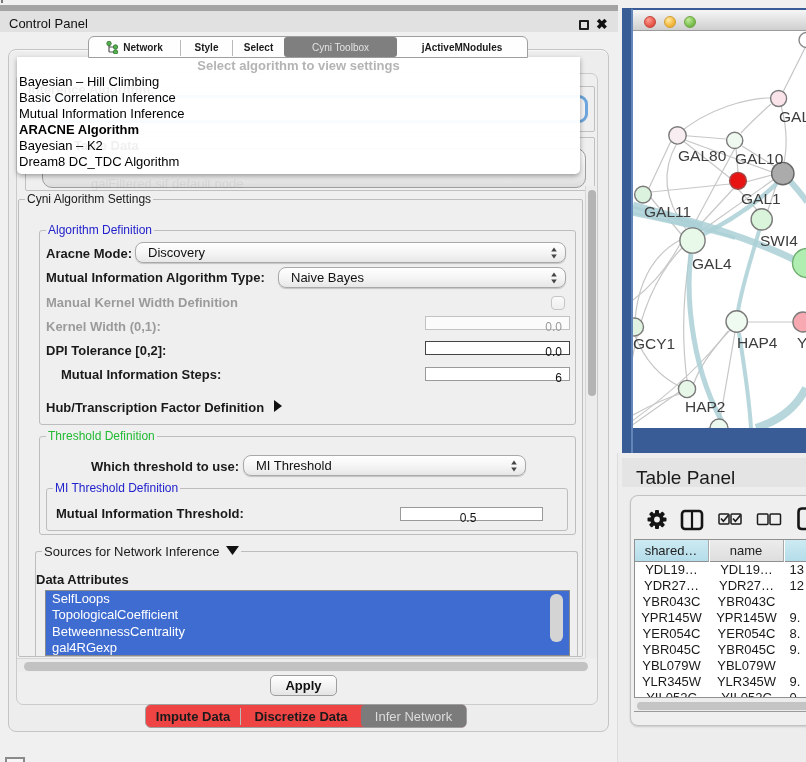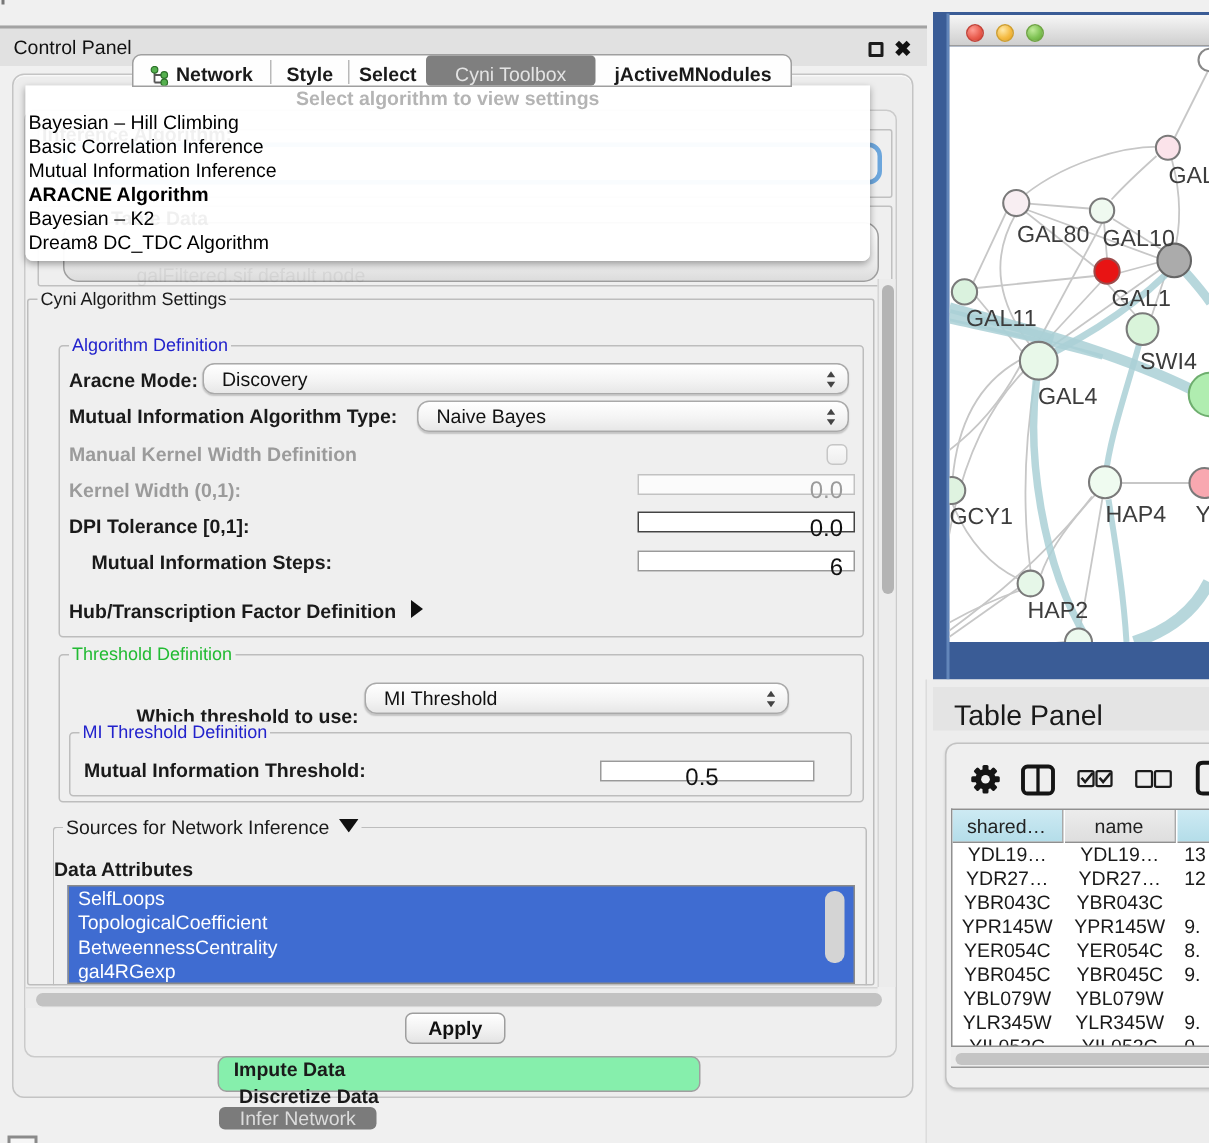"Control Panel" #cp-title { border-top: 2px solid #a3a3a3 -> 6px solid #a3a3a3; top: 17px -> 5px }
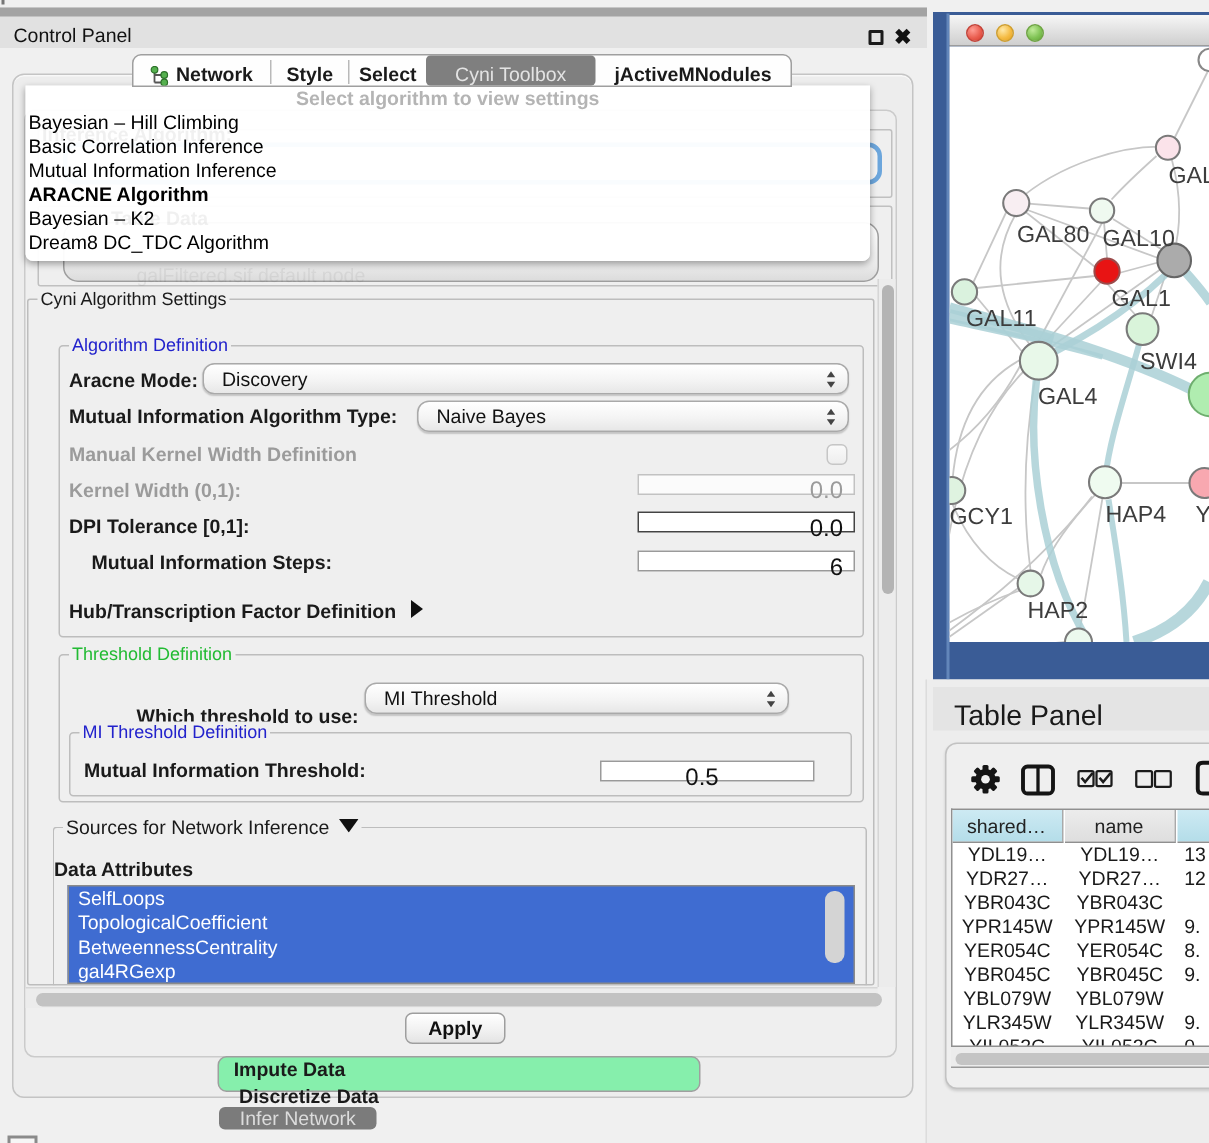"Network" #toptabs .tab { align-items: flex-end -> center; font-size: 13px -> 10px }
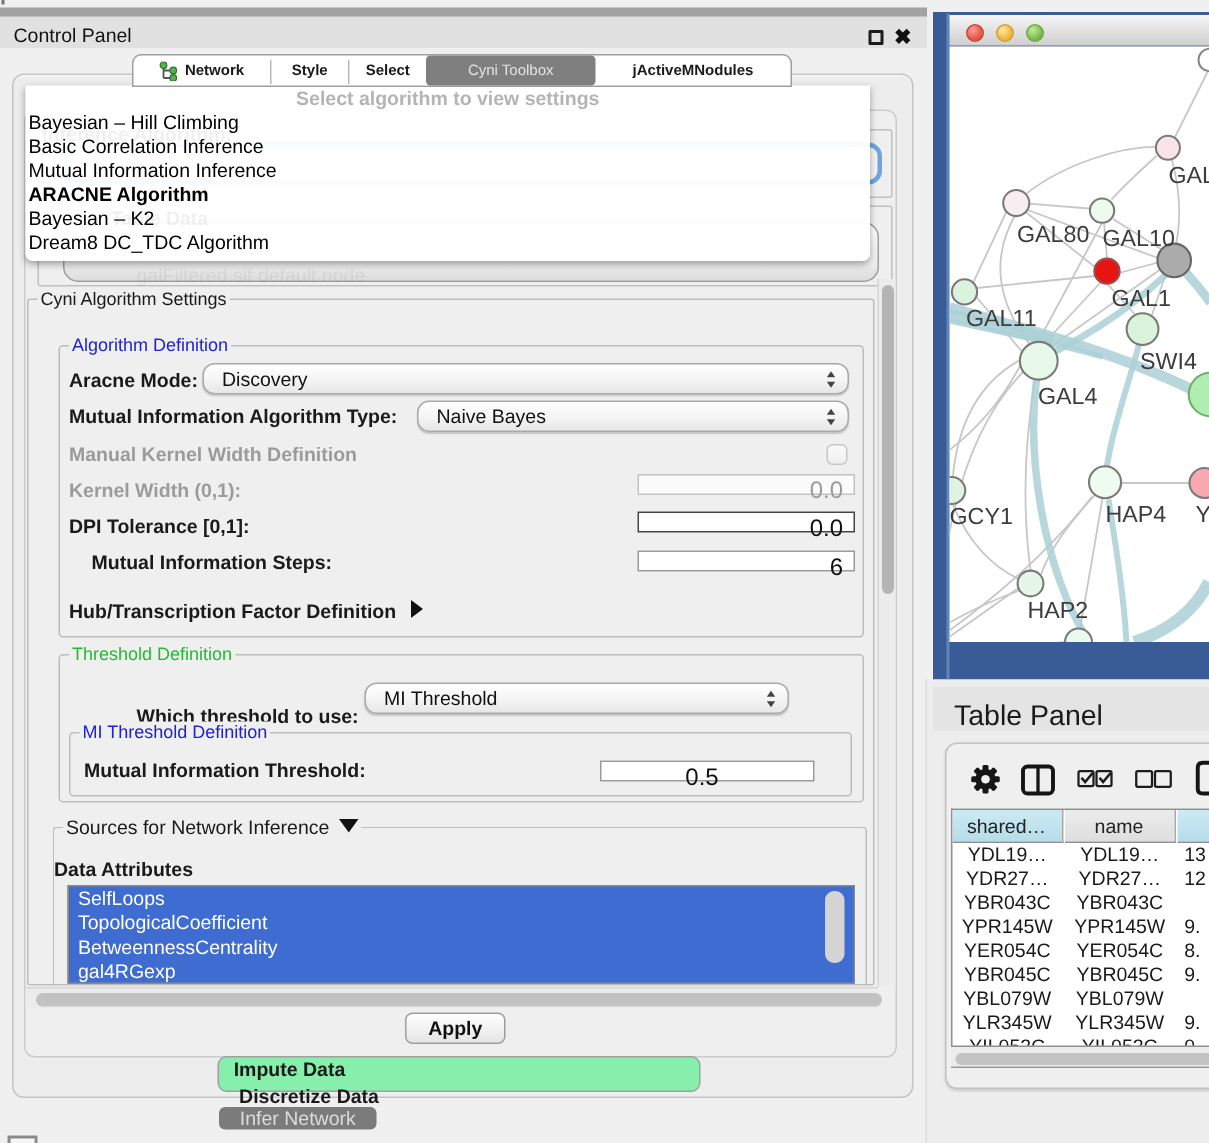"0.0" .tfield { font-size: 16px -> 12px }
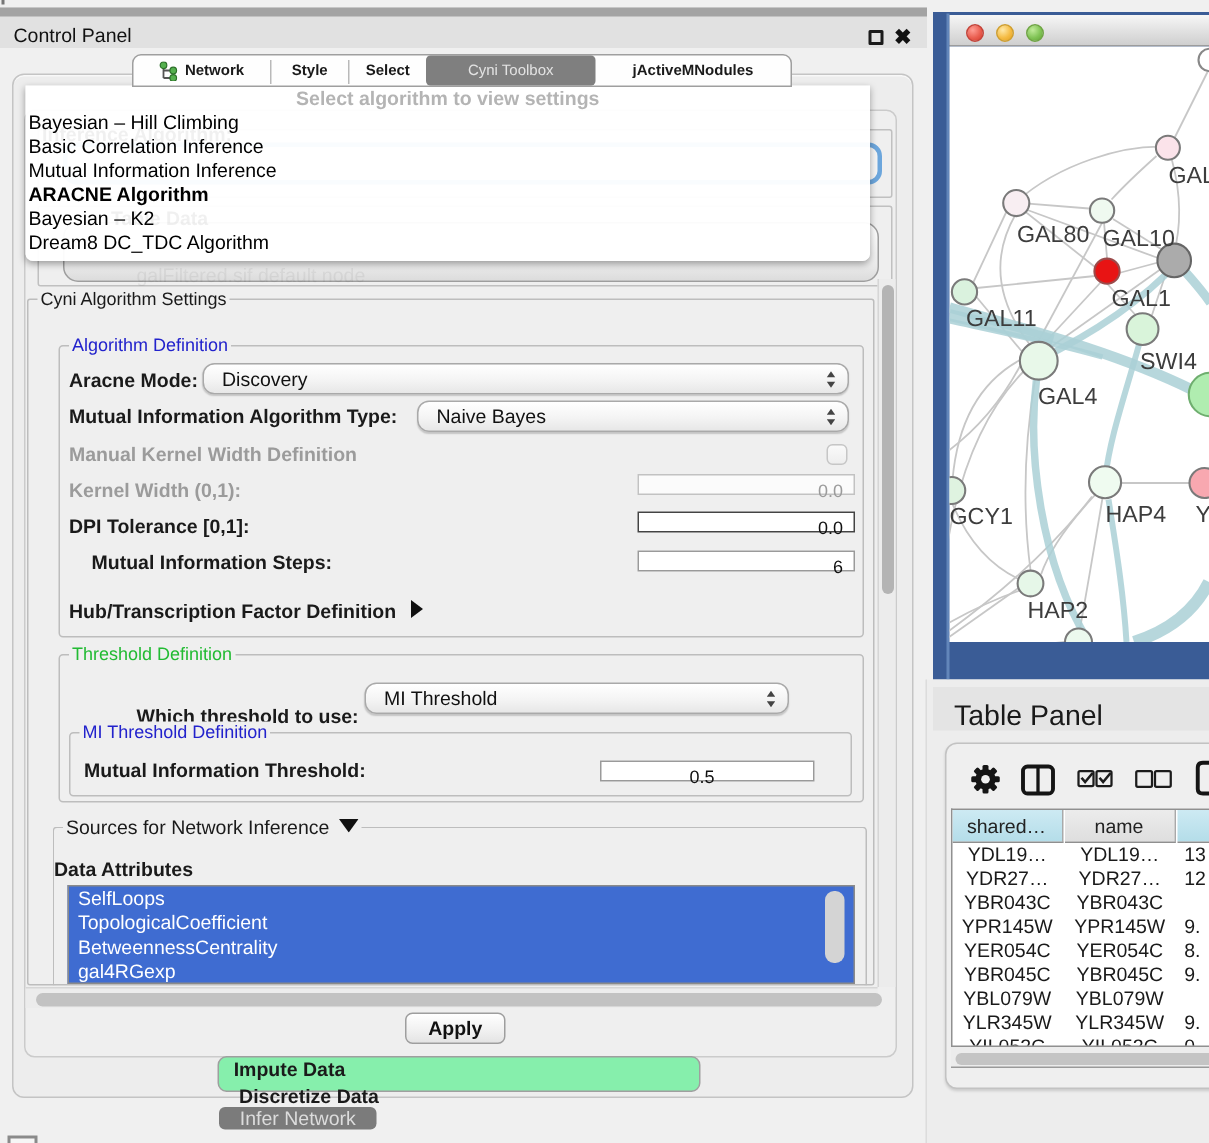"DPI Tolerance [0,1]:" div.lbl { text: 0,1 -> 0,2 }
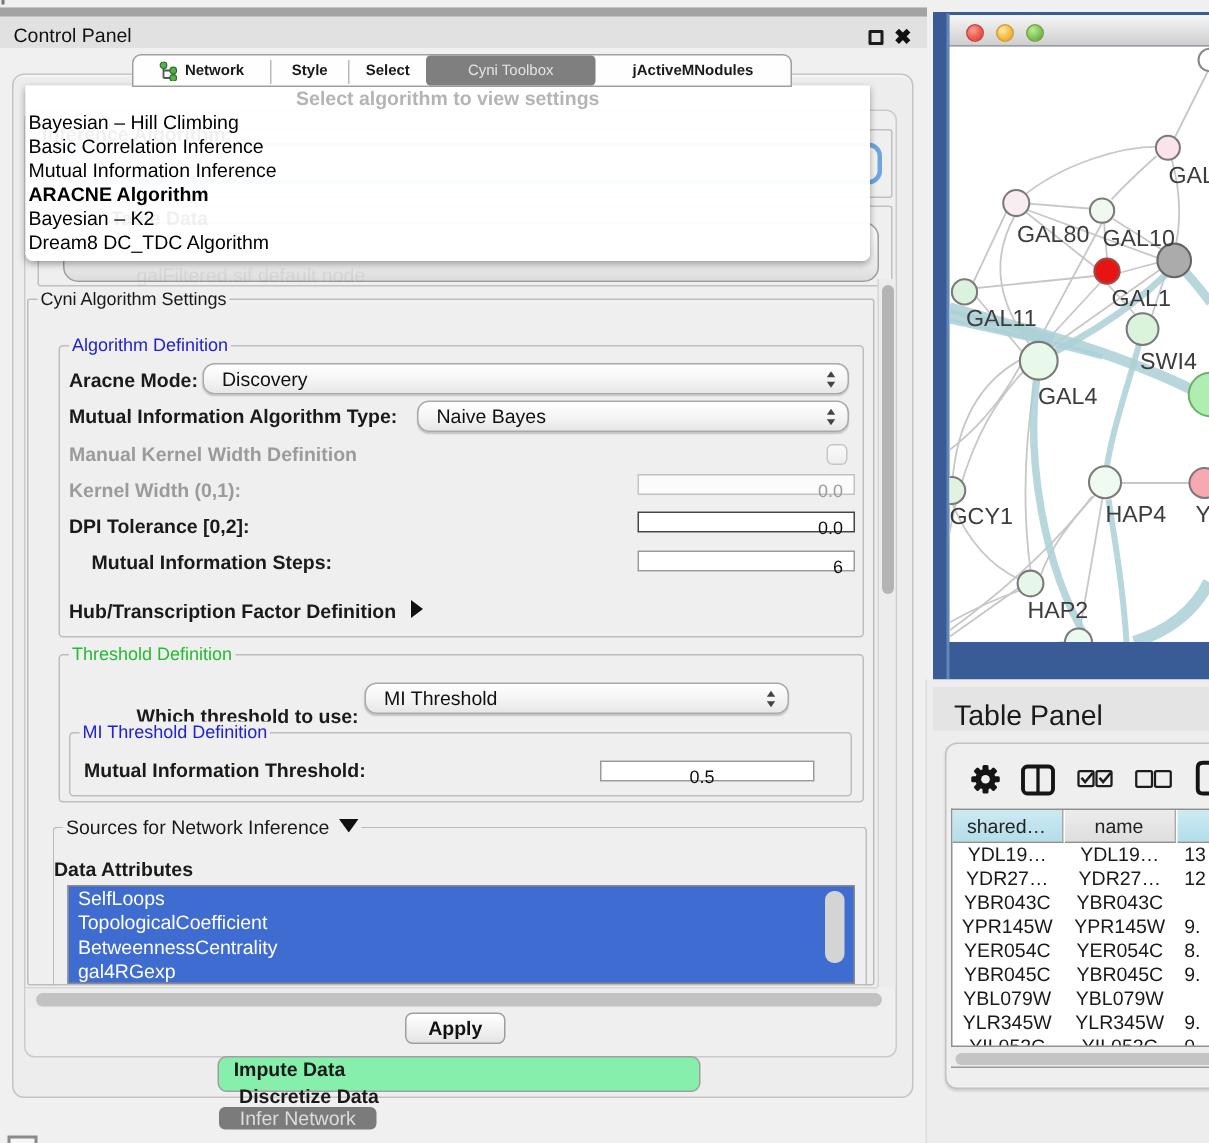"Which threshold to use:" div.lbl { top: 396px -> 385px }
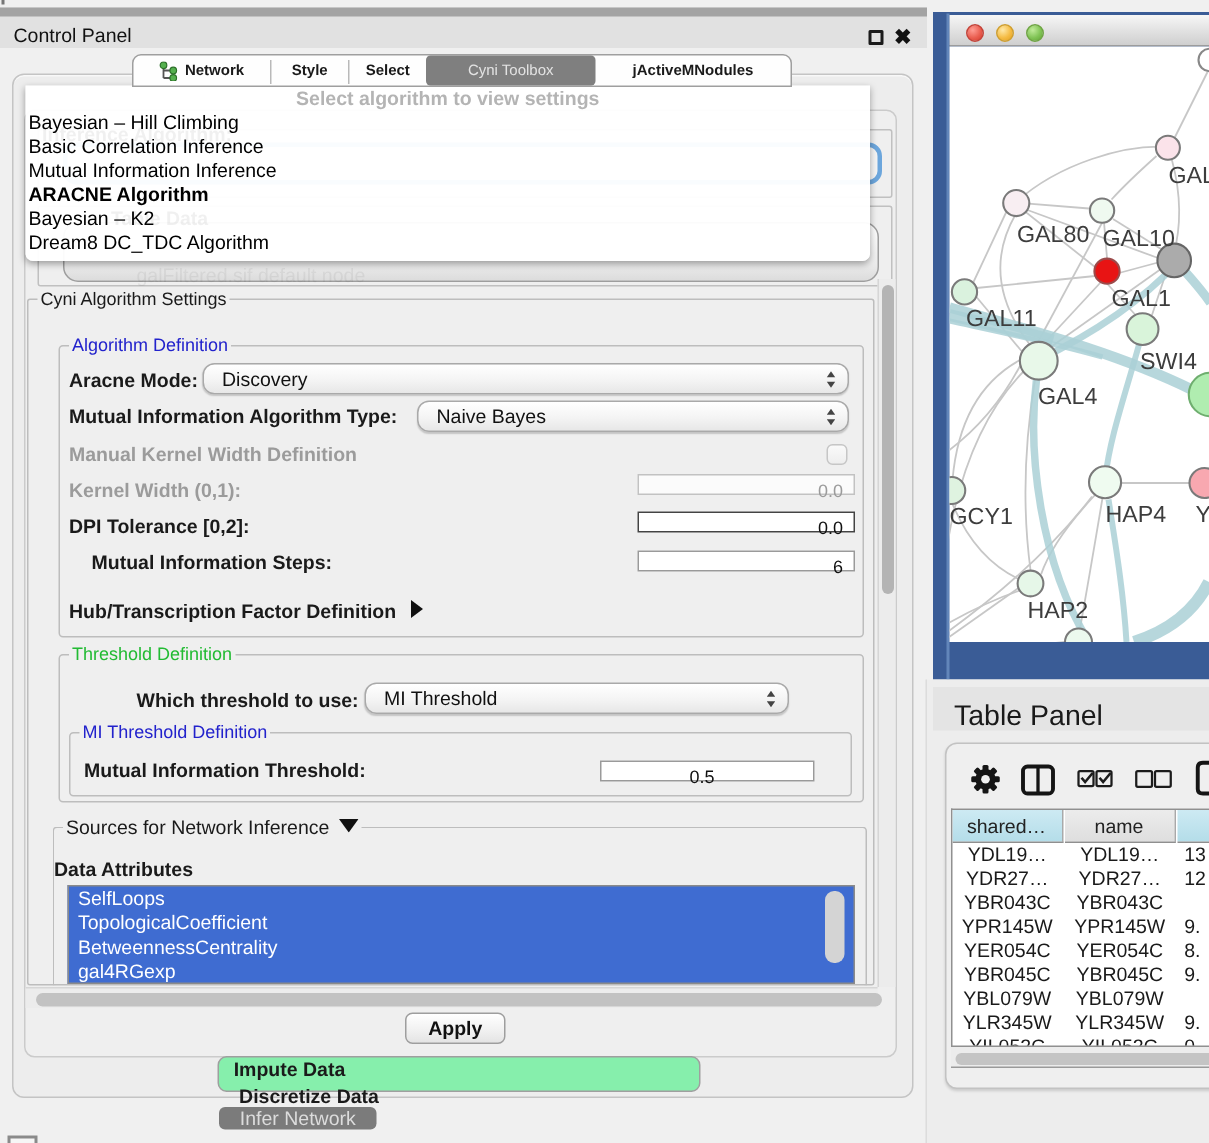"Impute Data" #bottabs { background: #86efac -> #ef4444; flex-direction: column -> none }
